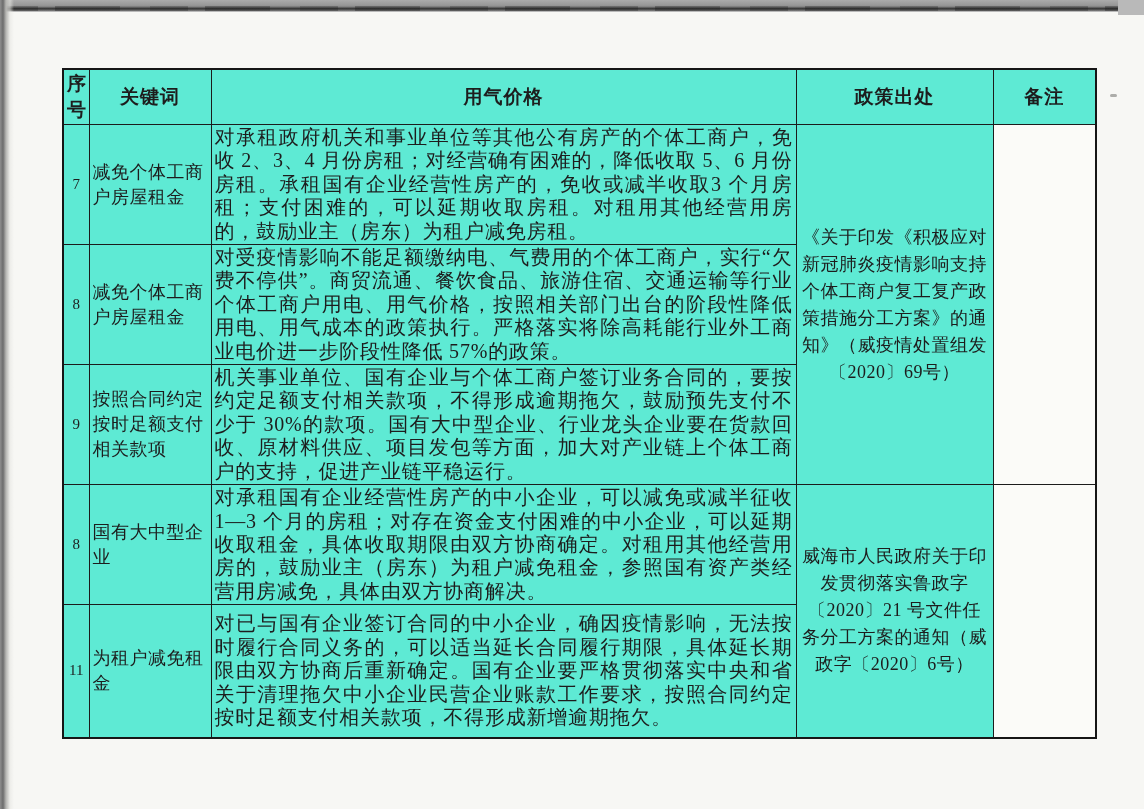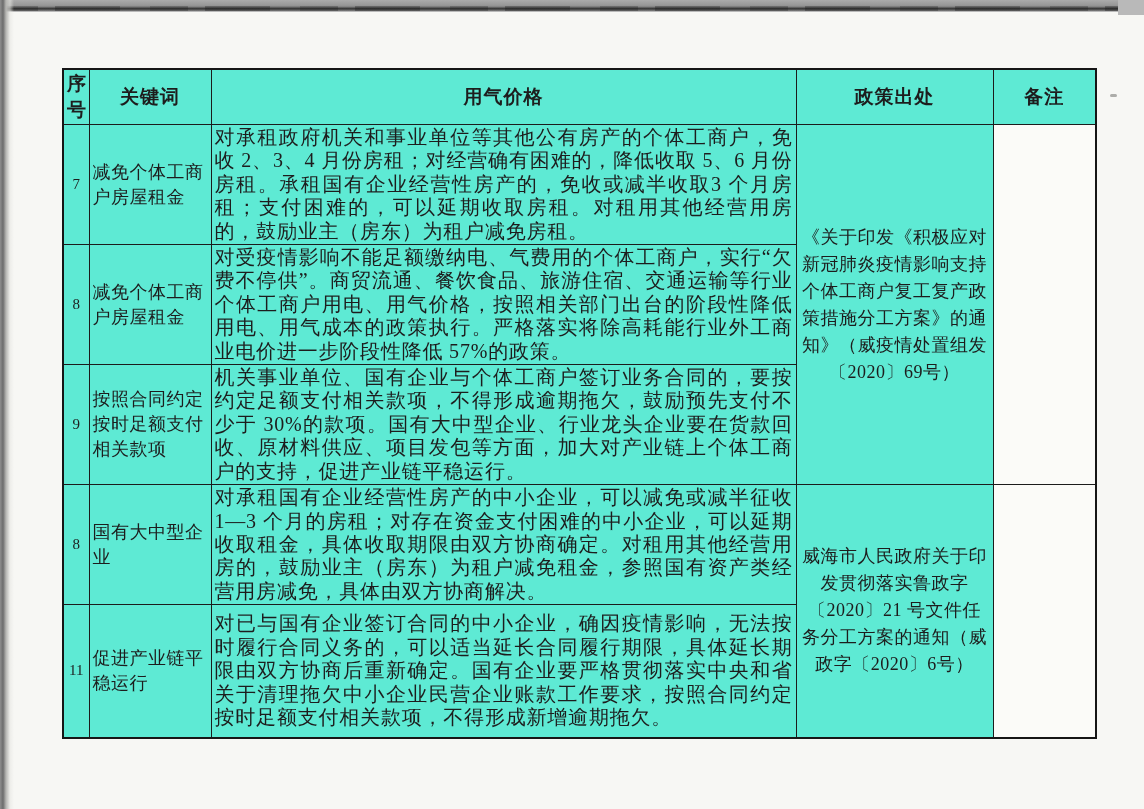"促进产业链平稳运行" td.keyword { text: 促进产业链平稳运行 -> 为租户减免租金 }
